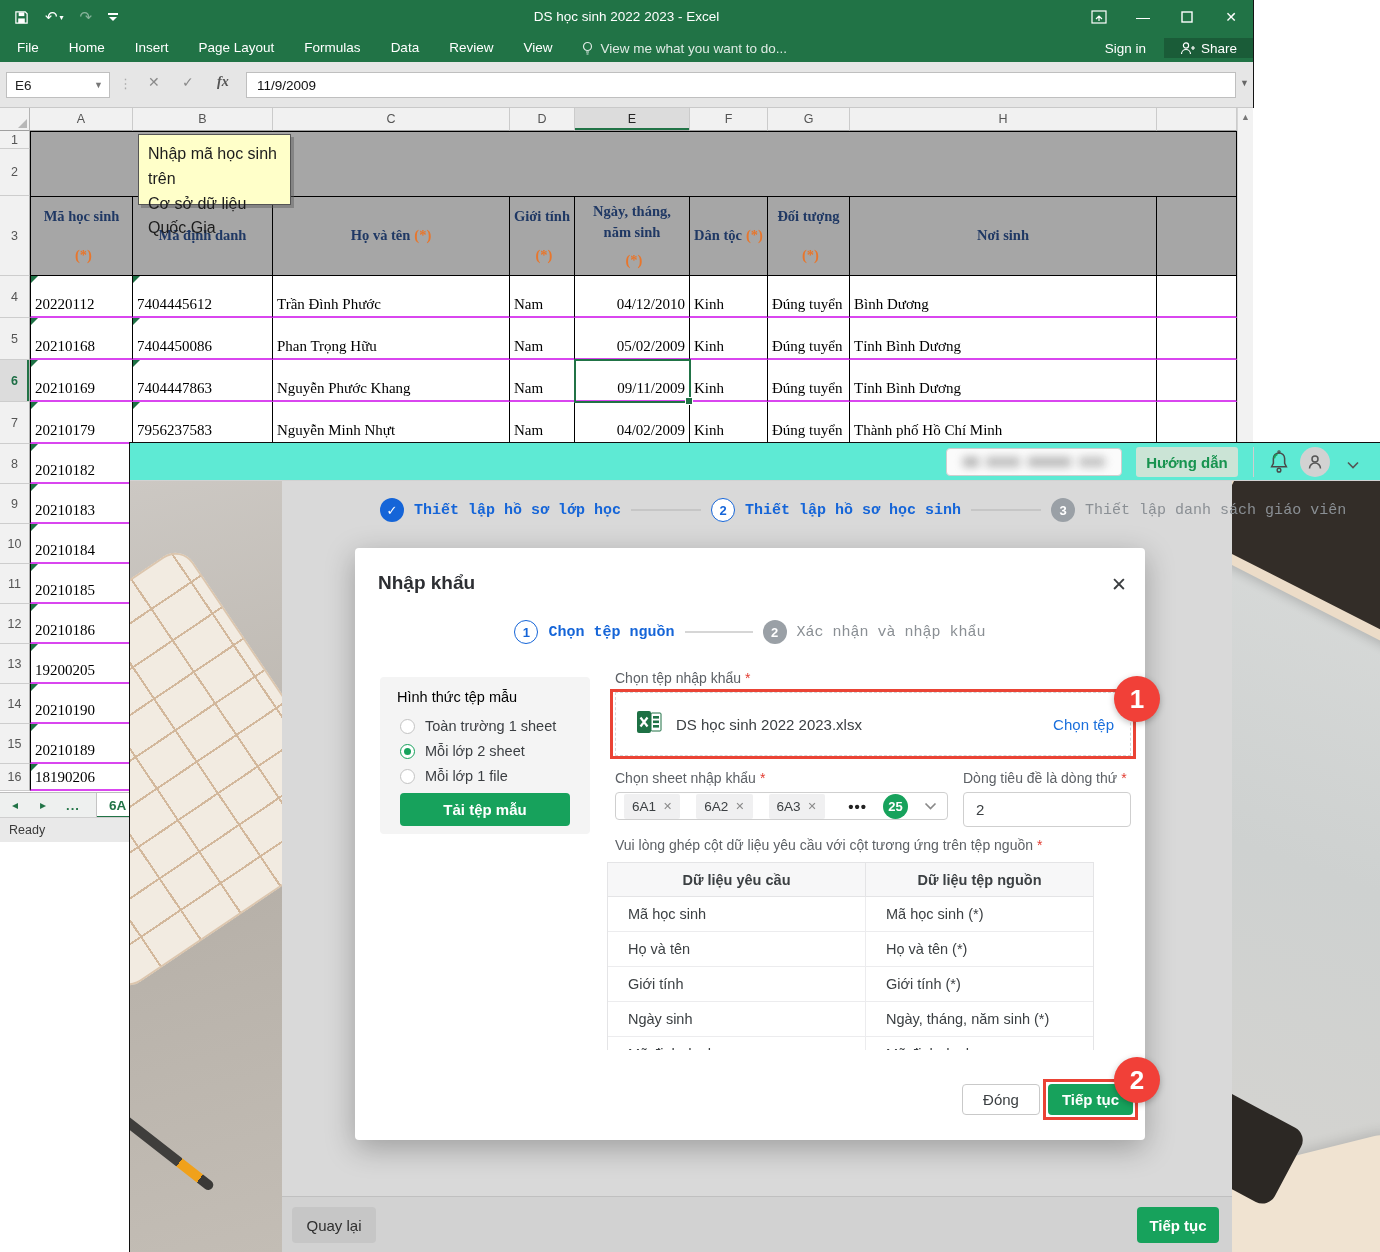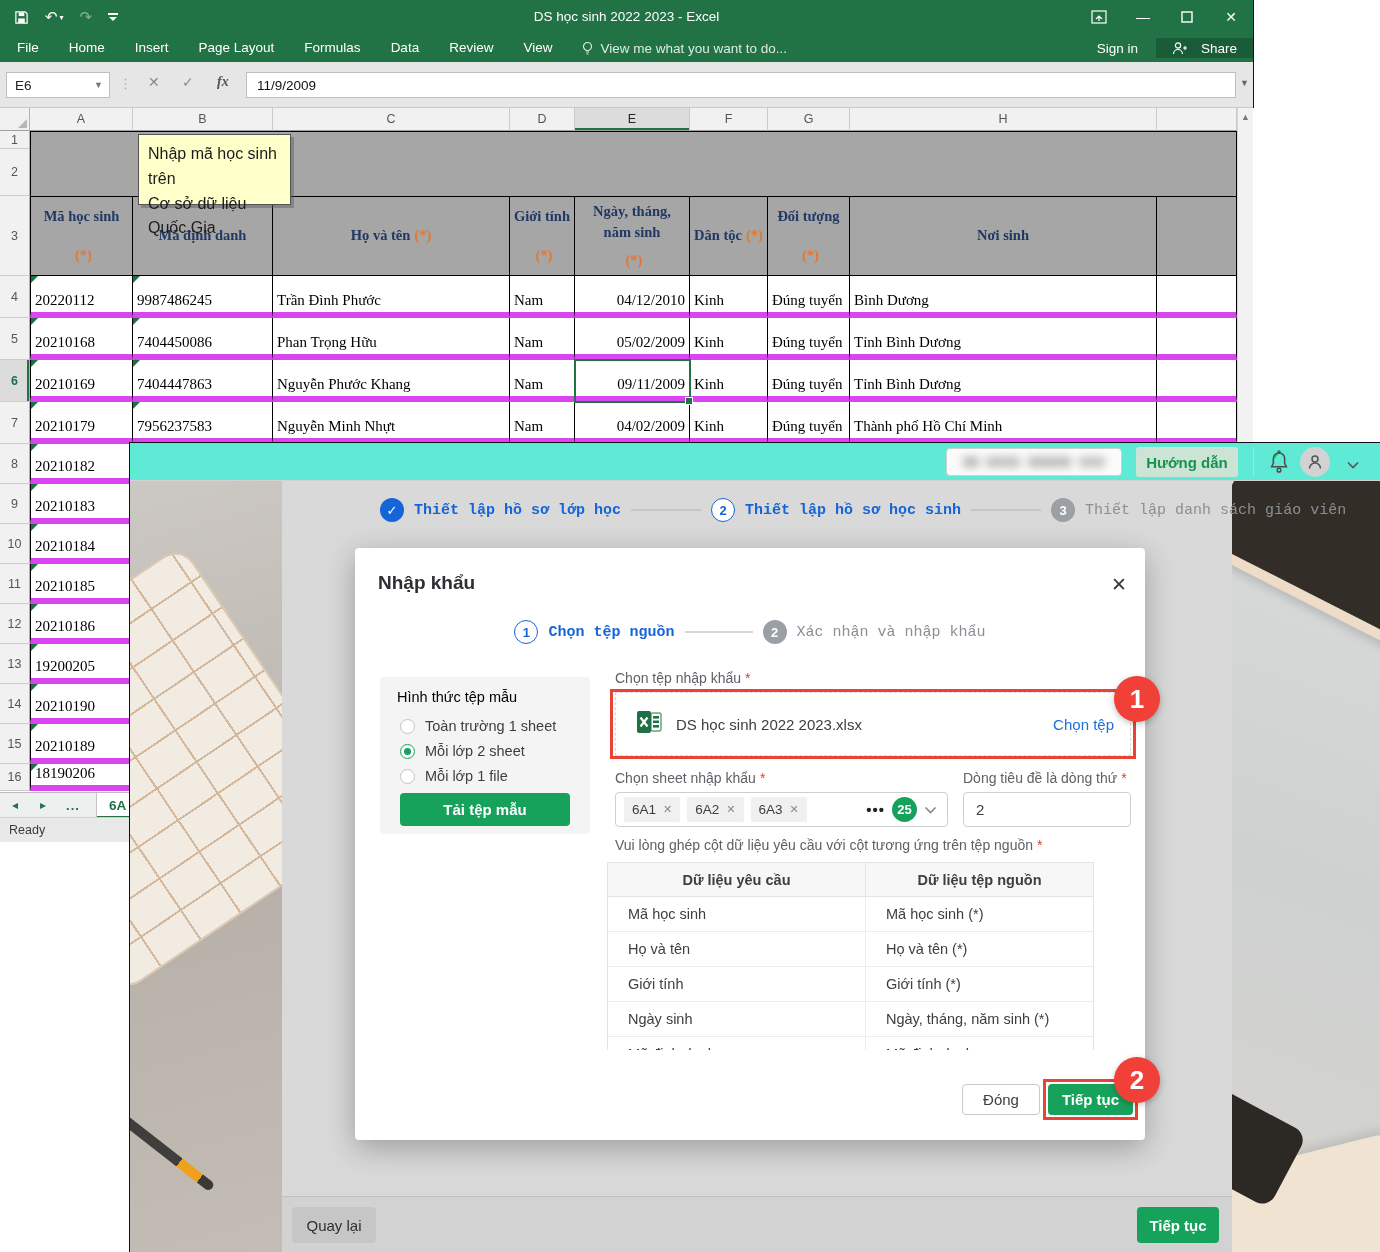"Share" .sharebtn { gap: 14px -> 6px }
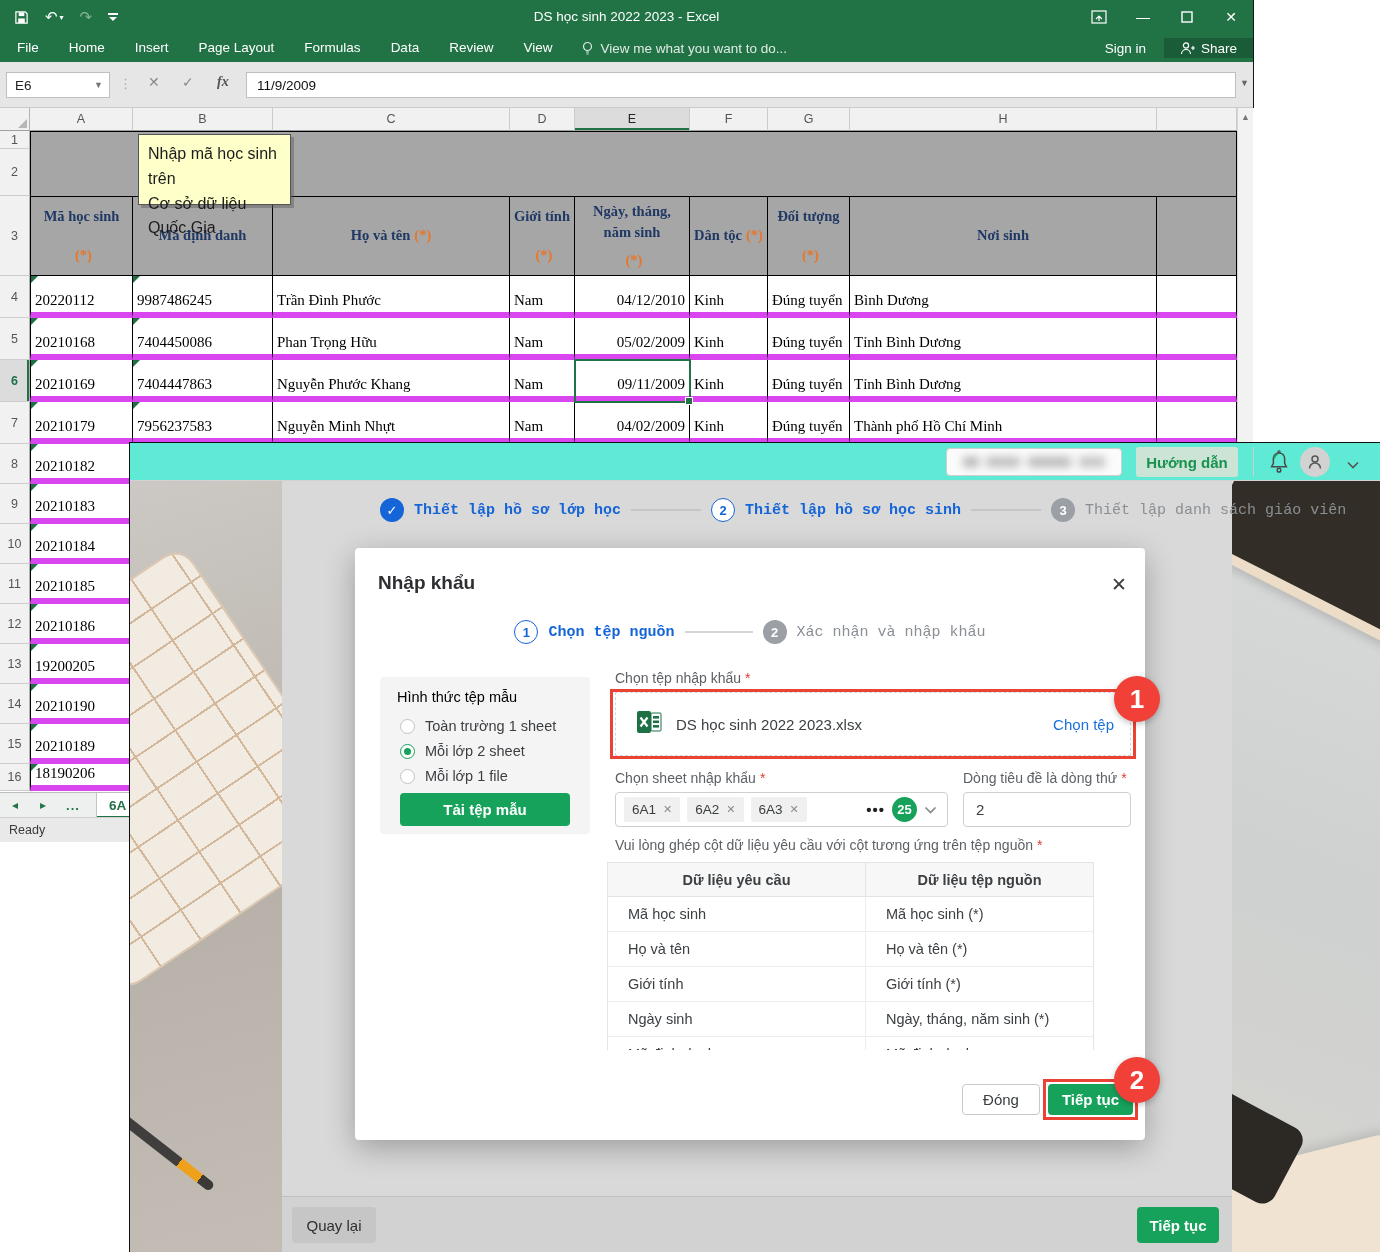"20220112" .cell { border-bottom: 6px solid #d946ef -> 2px solid #d946ef }
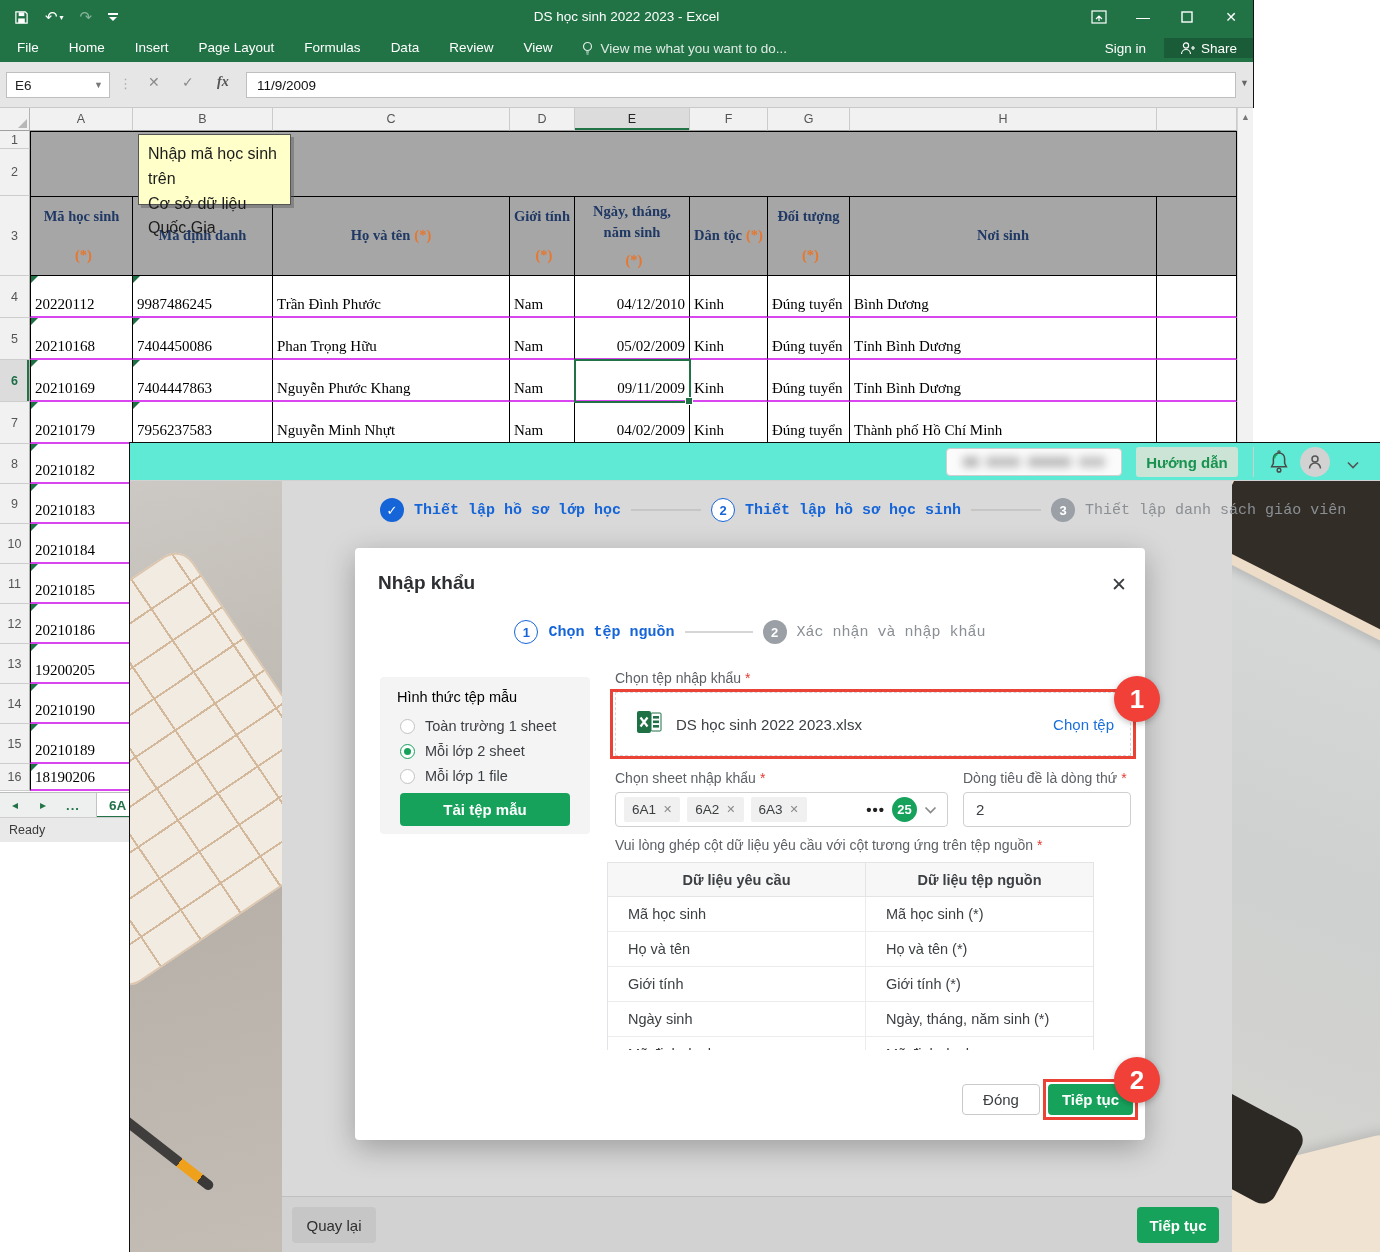"9987486245" div.cell { text: 9987486245 -> 7404445612 }
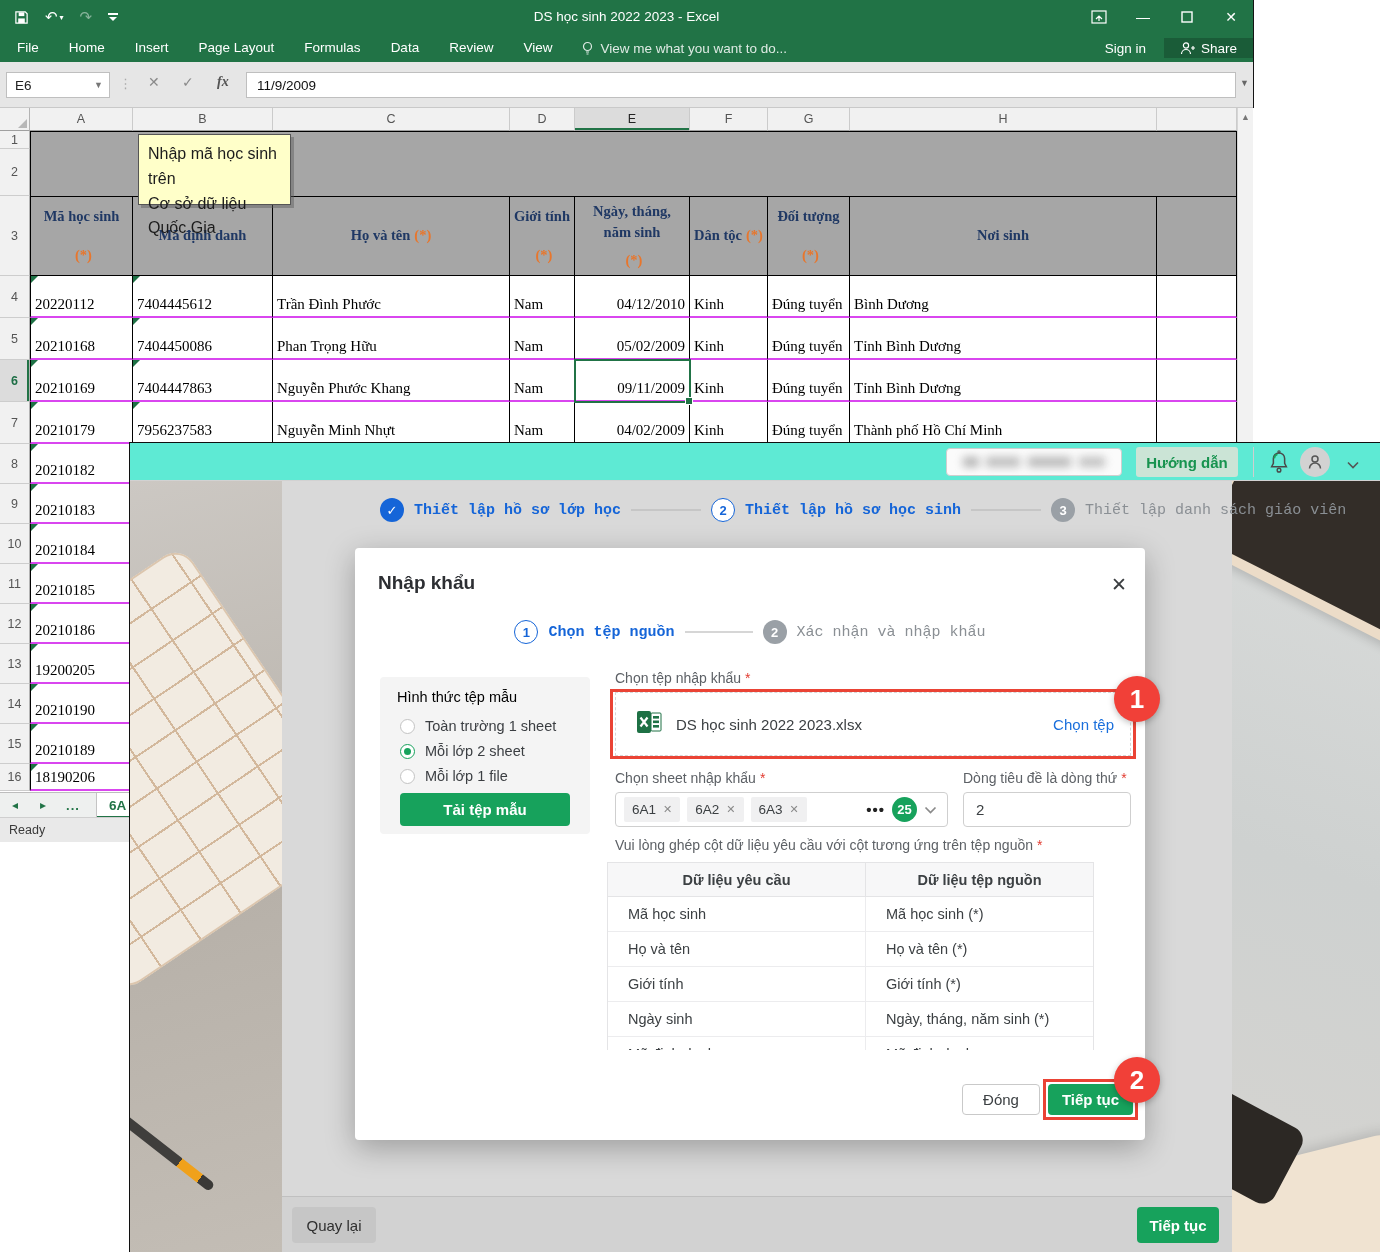"6A1" .sheets-box { gap: 7px -> 16px; height: 35px -> 28px }
